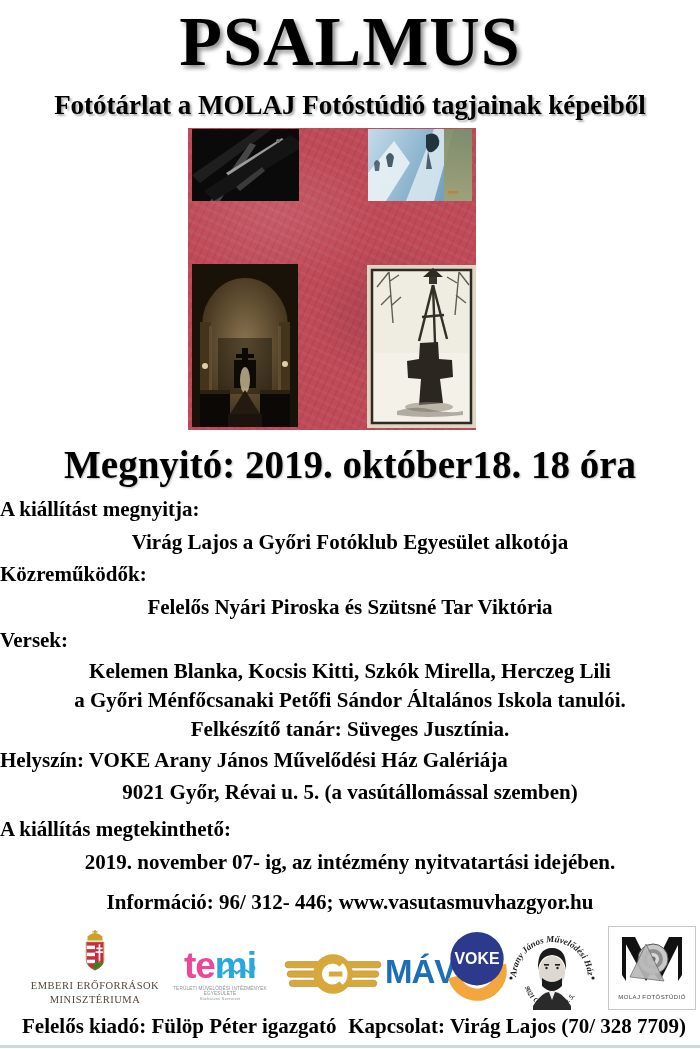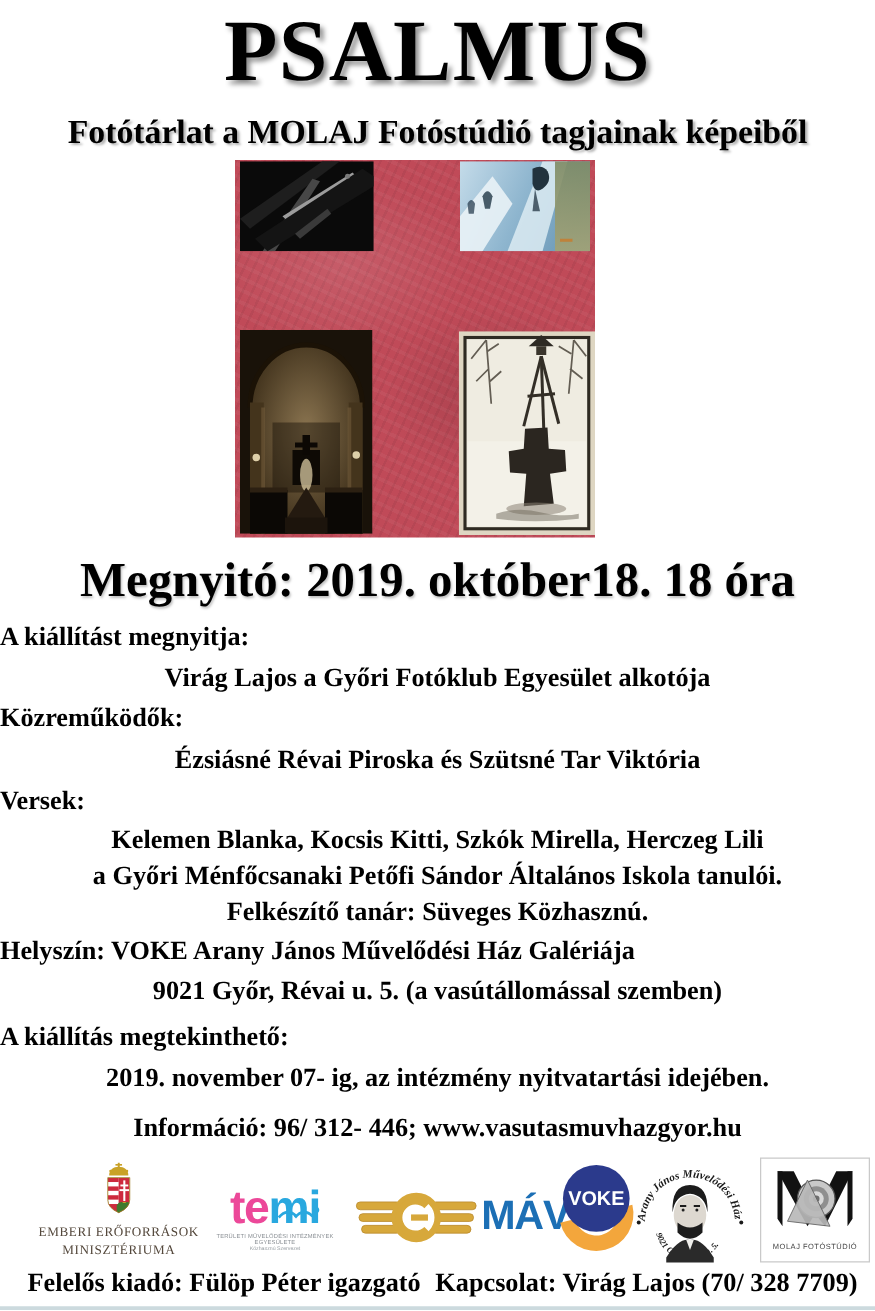"Ézsiásné Révai Piroska és Szütsné" div.bline { text: Ézsiásné Révai -> Felelős Nyári }
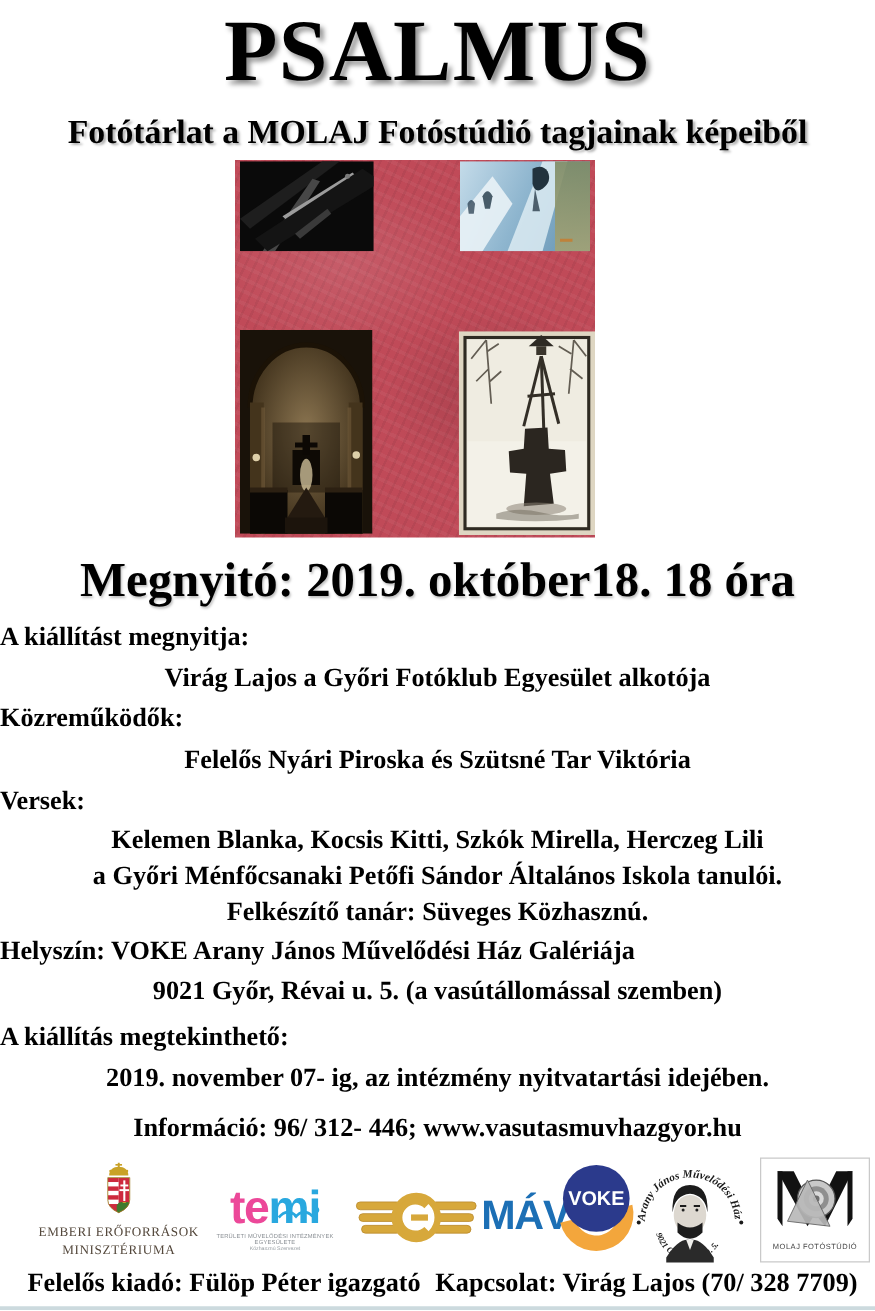"Felkészítő tanár: Süveges Közhasznú." div.bline { text: Közhasznú -> Jusztínia }
